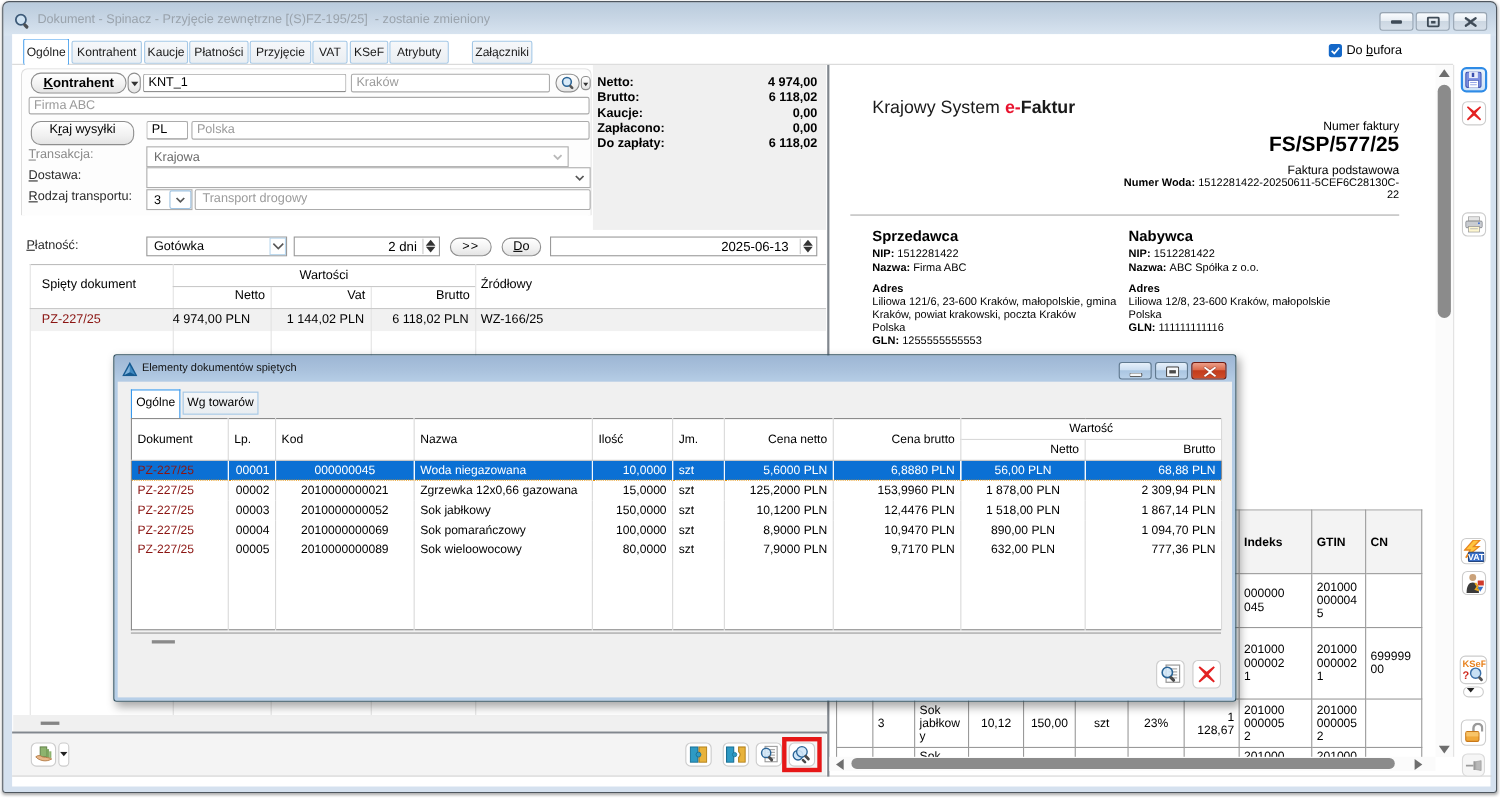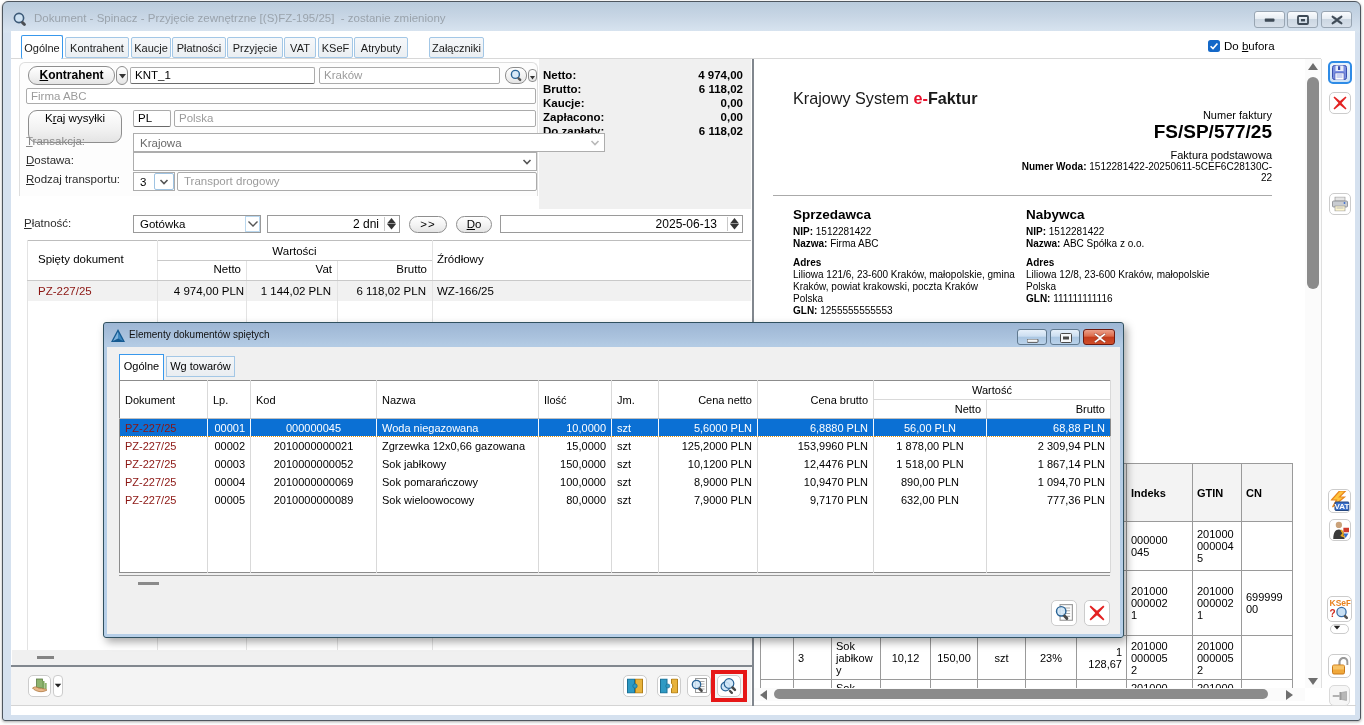"Kraj wysyłki" div.ab { height: 33px -> 22px }
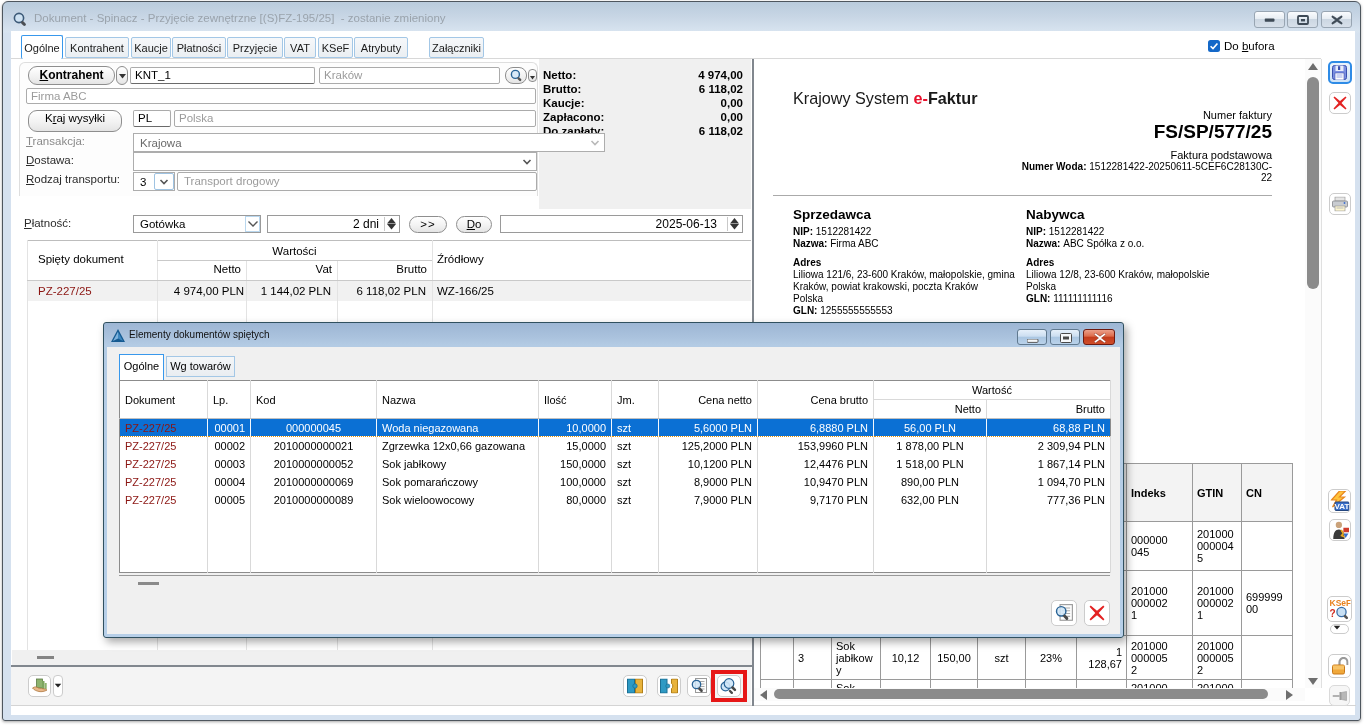"Krajowa" div.ab { width: 472px -> 384px }
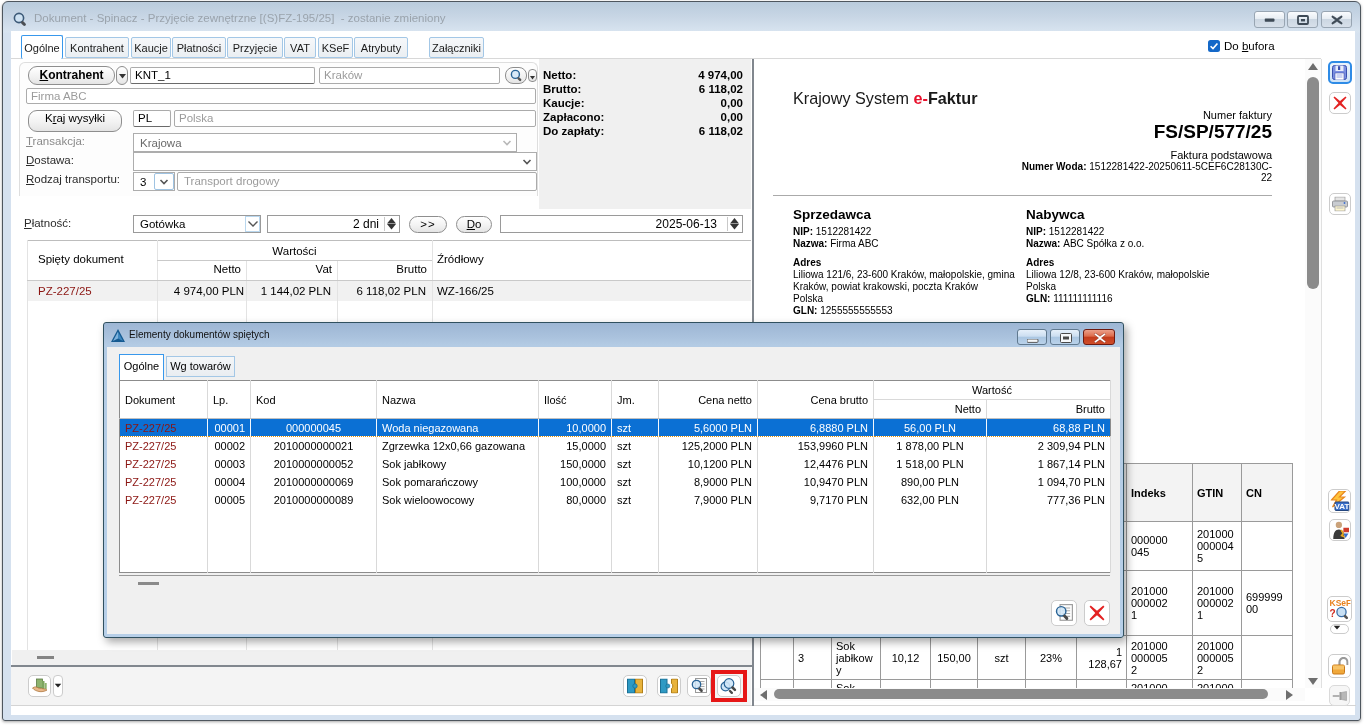"4 974,00 PLN" div.ab { text-align: center -> left }
